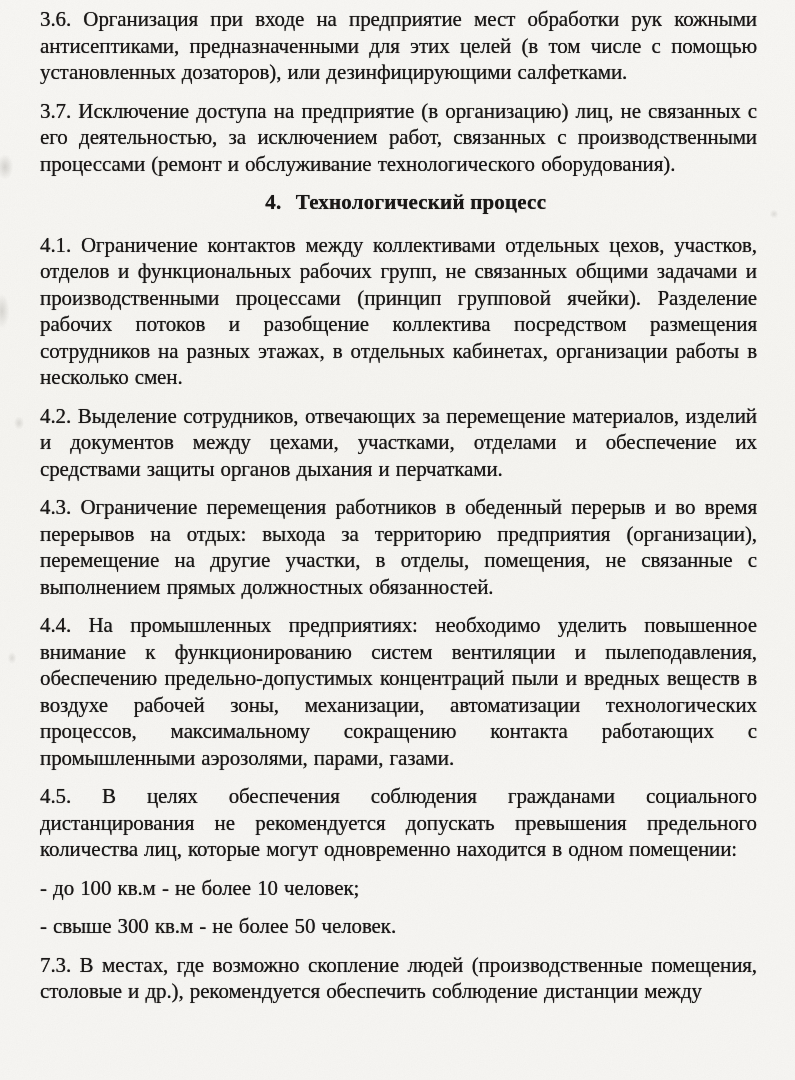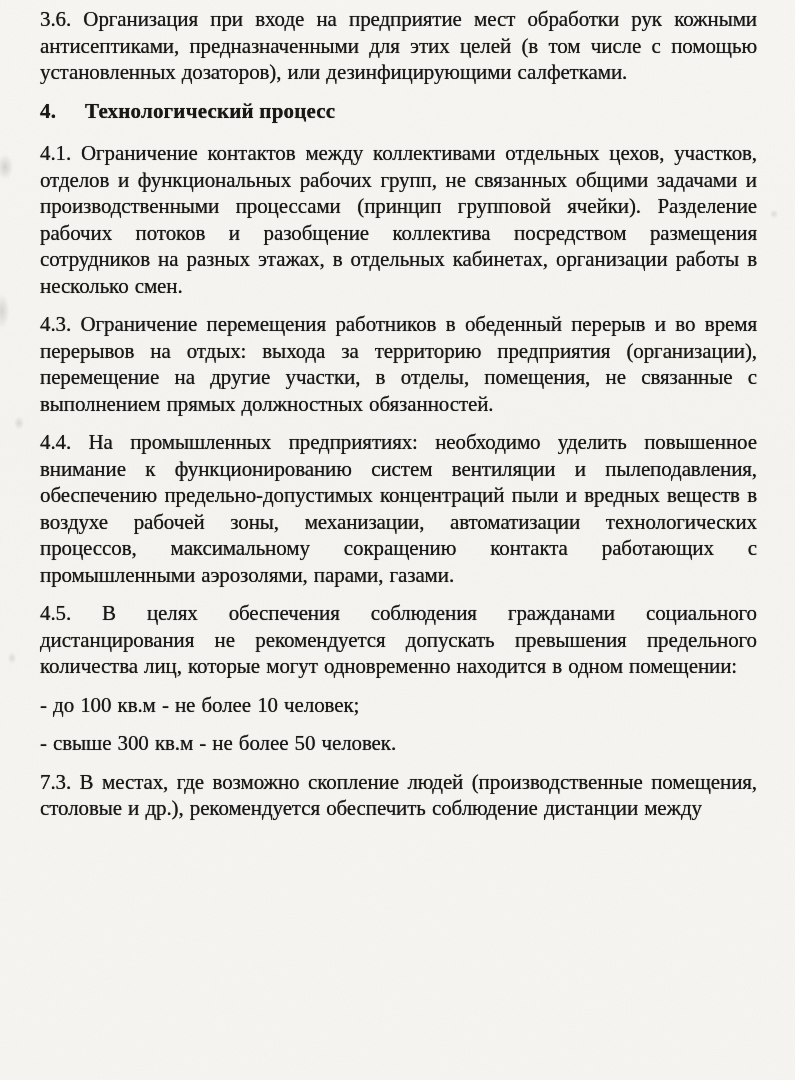"3.7. Исключение доступа на предприятие" p { html: none -> <p>3.7. Исключение доступа на предприятие (в организацию) лиц, не связанных с его деятельностью, за исключением работ, связанных с производственными процессами (ремонт и обслуживание технологического оборудования).</p> }
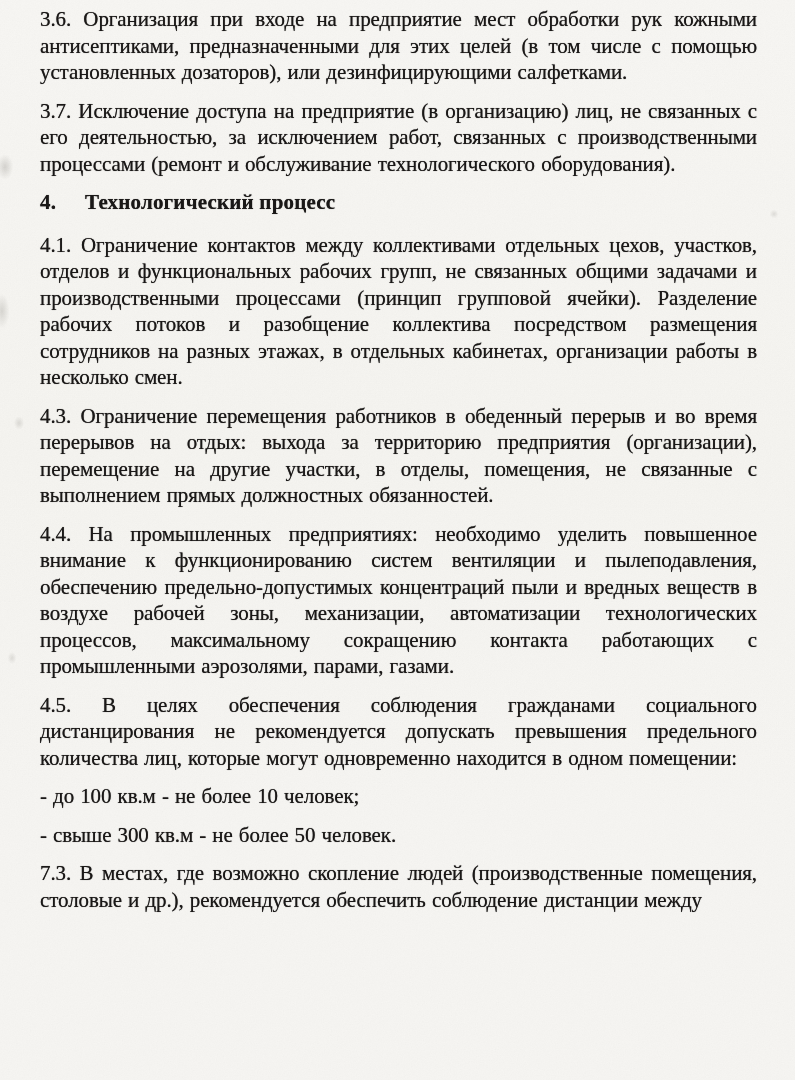"4. Технологический процесс" .text-layer h2 { text-align: none -> center }
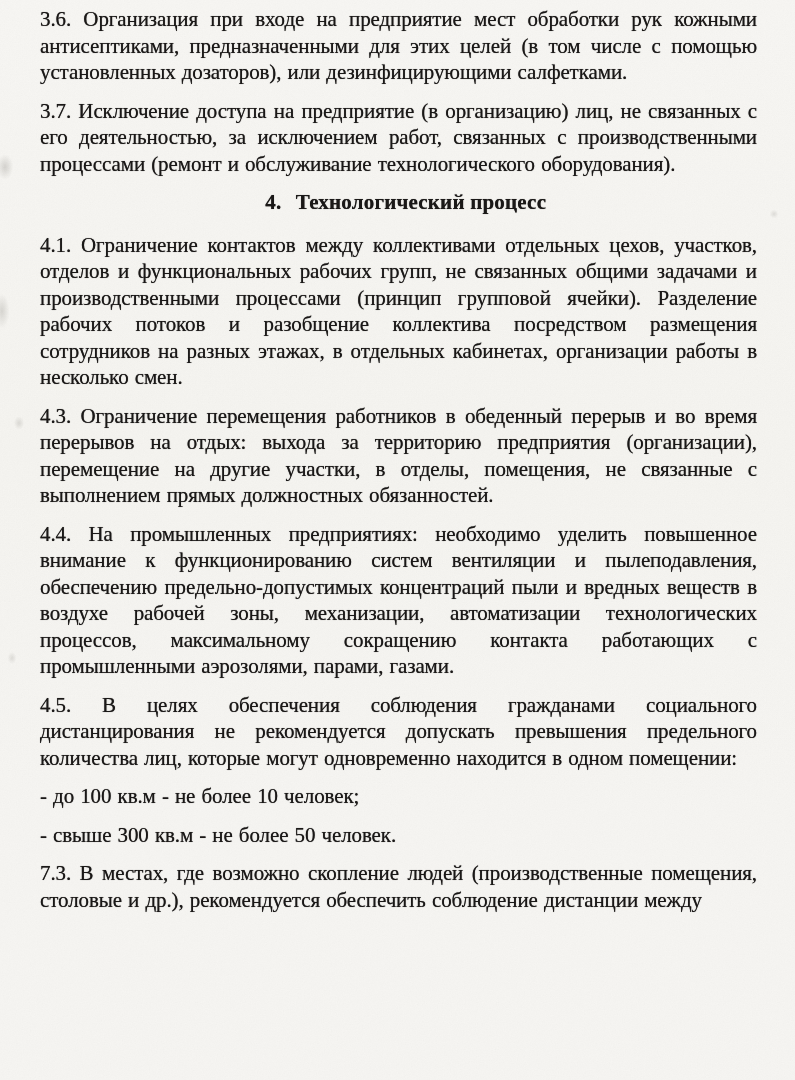"4.2. Выделение сотрудников, отвечающих" p { html: none -> <p>4.2. Выделение сотрудников, отвечающих за перемещение материалов, изделий и документов между цехами, участками, отделами и обеспечение их средствами защиты органов дыхания и перчатками.</p> }
